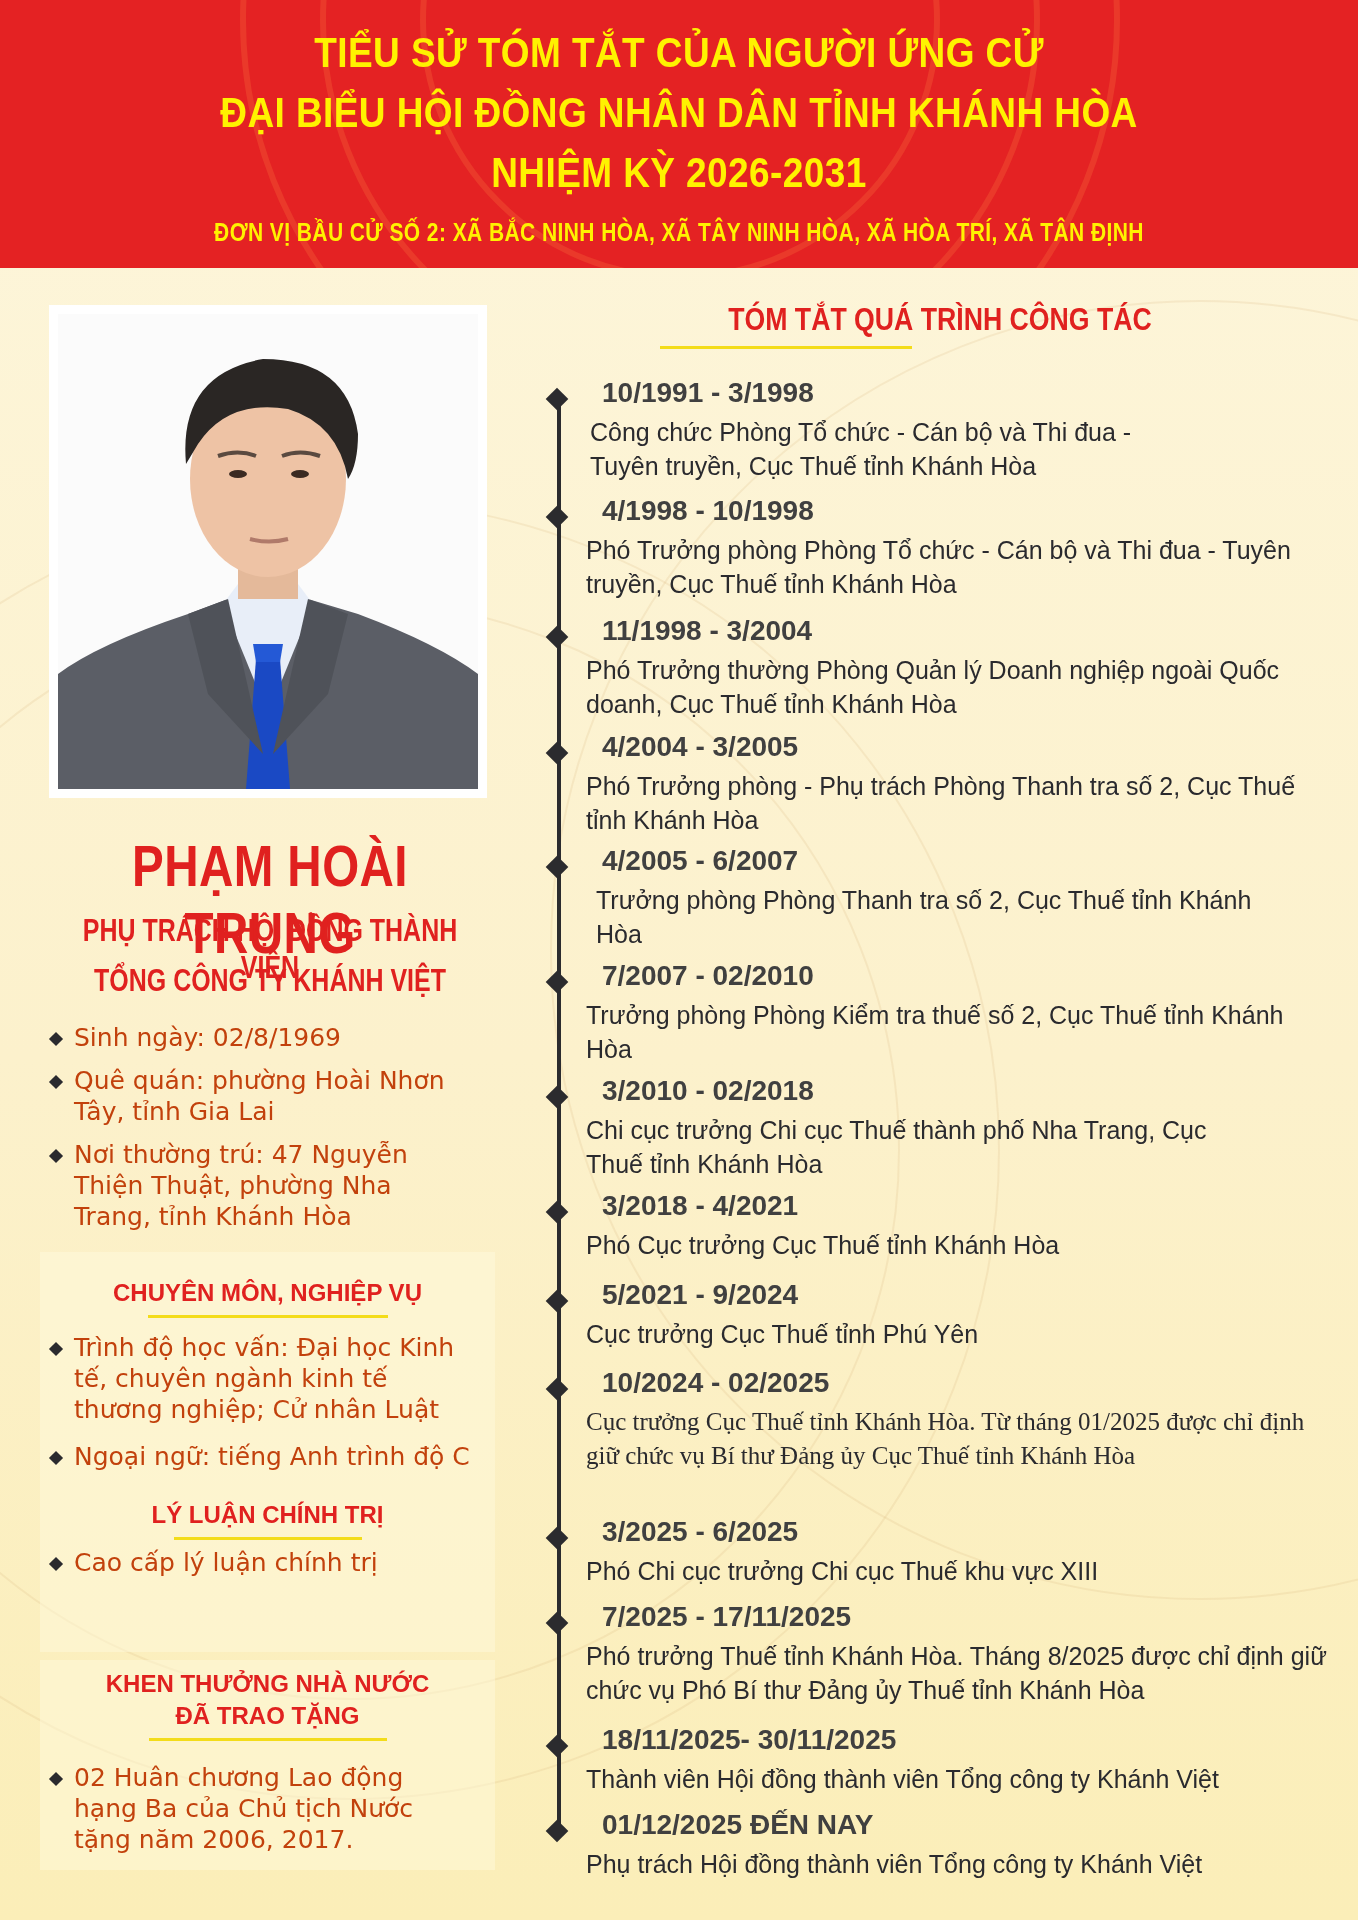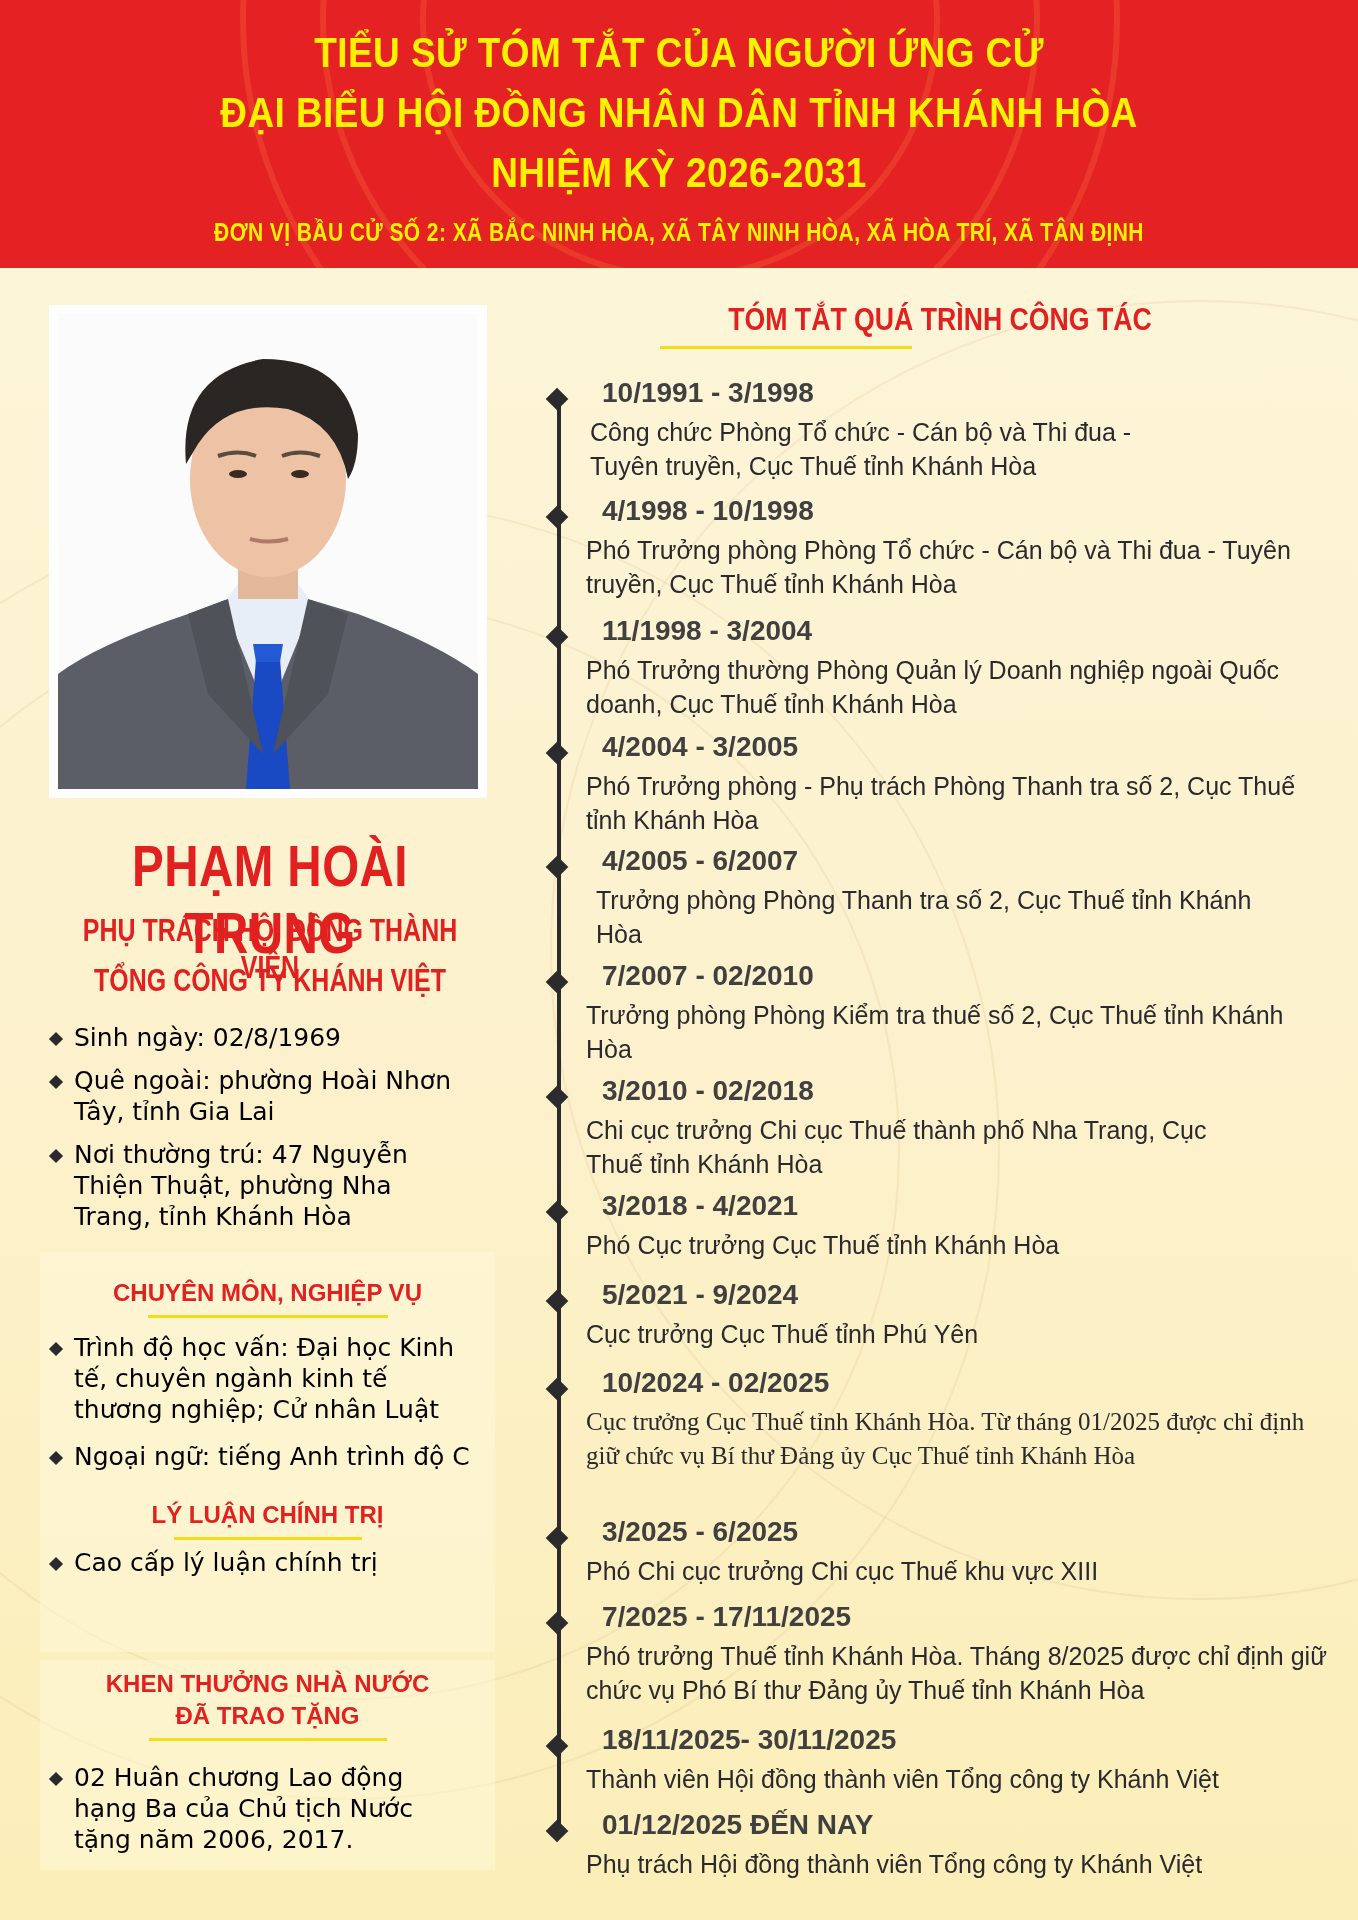"Sinh ngày: 02/8/1969" .bullet { color: #000000 -> #c2410c }
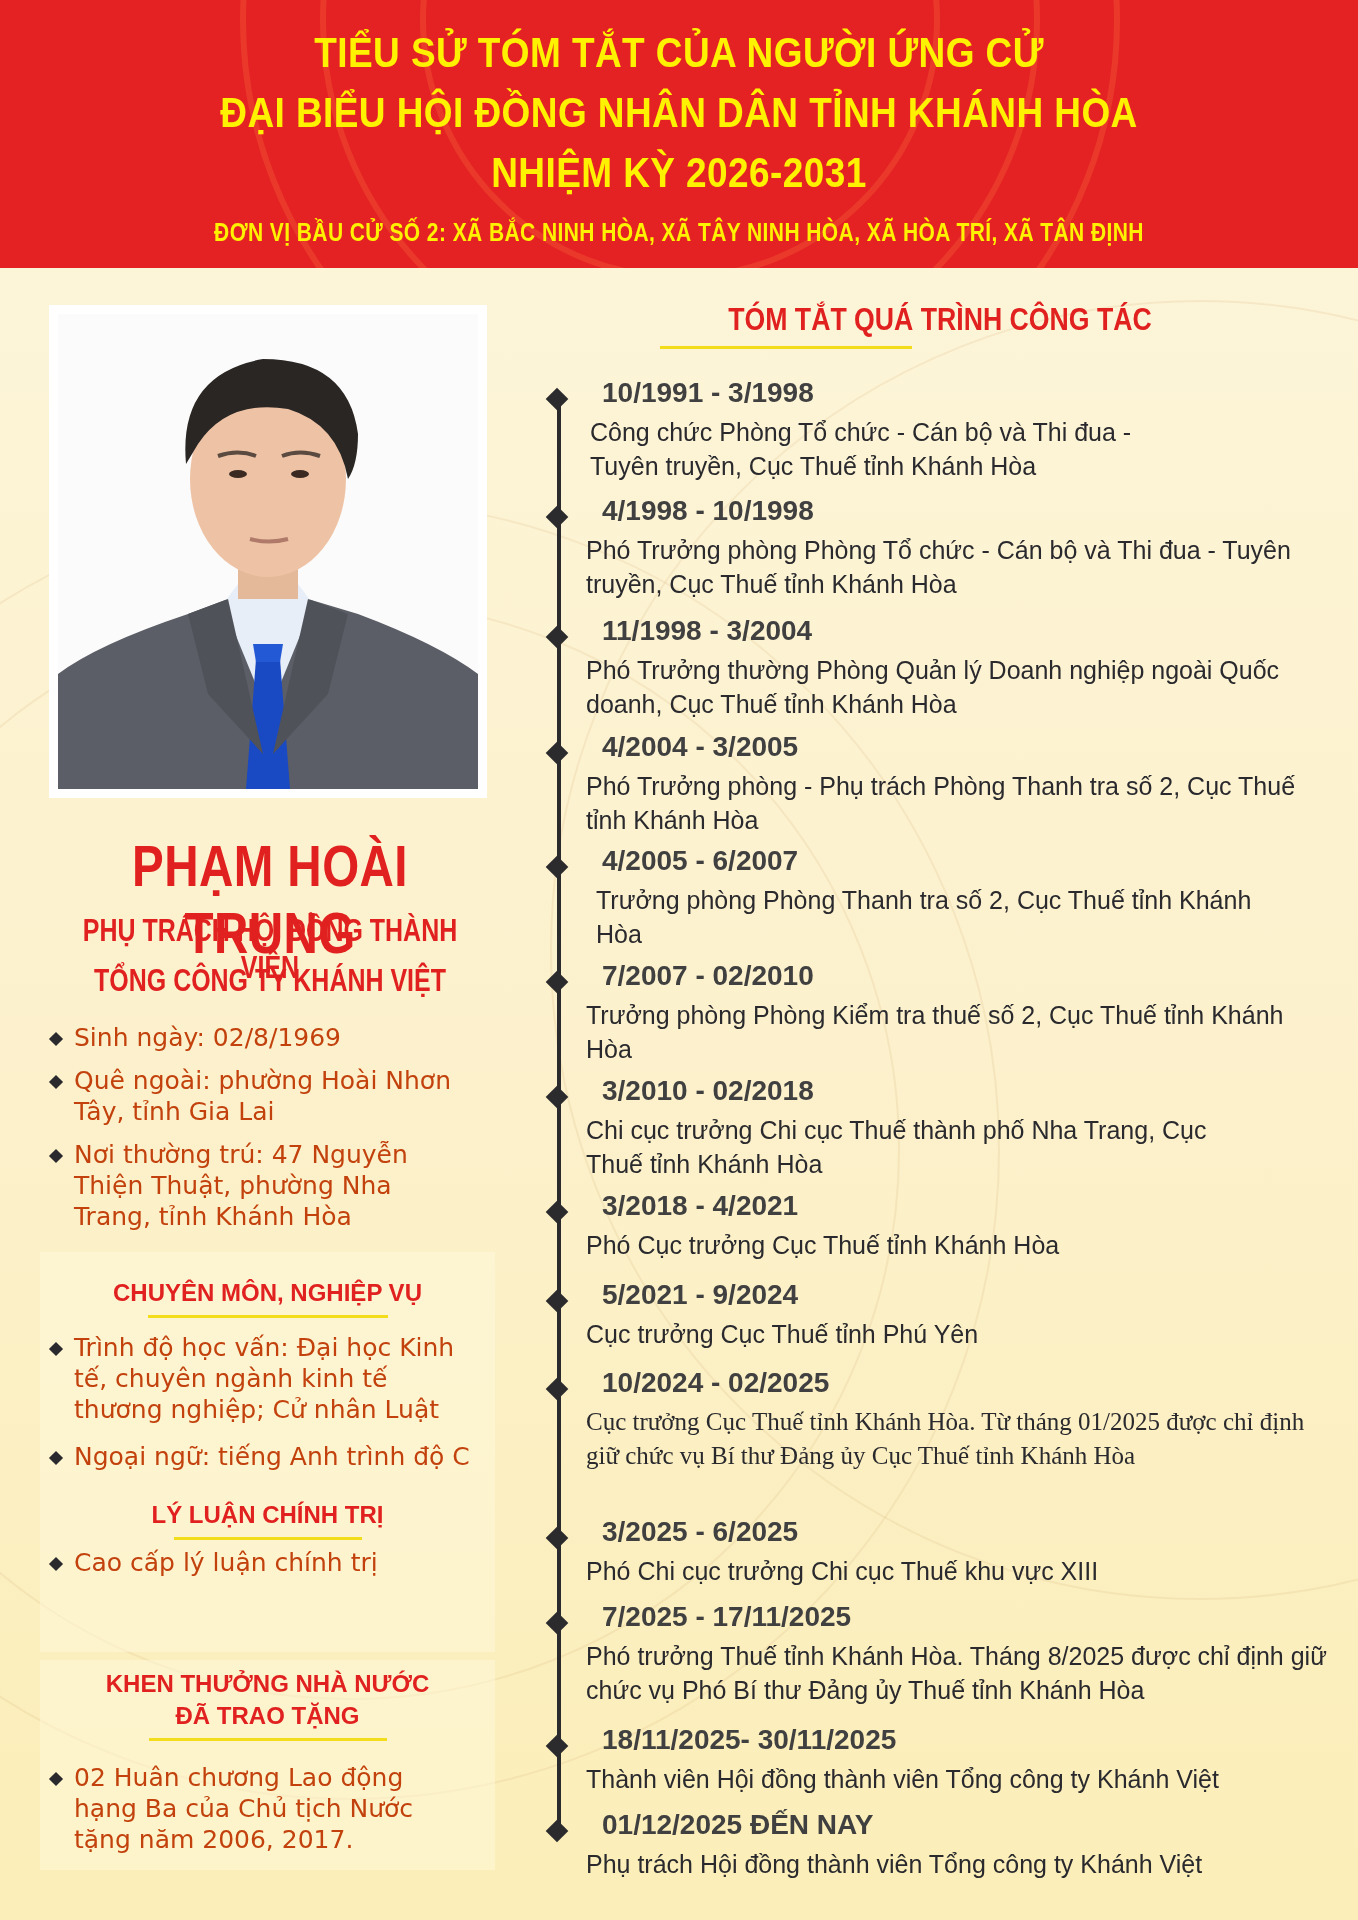"Quê ngoài: phường Hoài Nhơn" span { text: ngoài -> quán }
